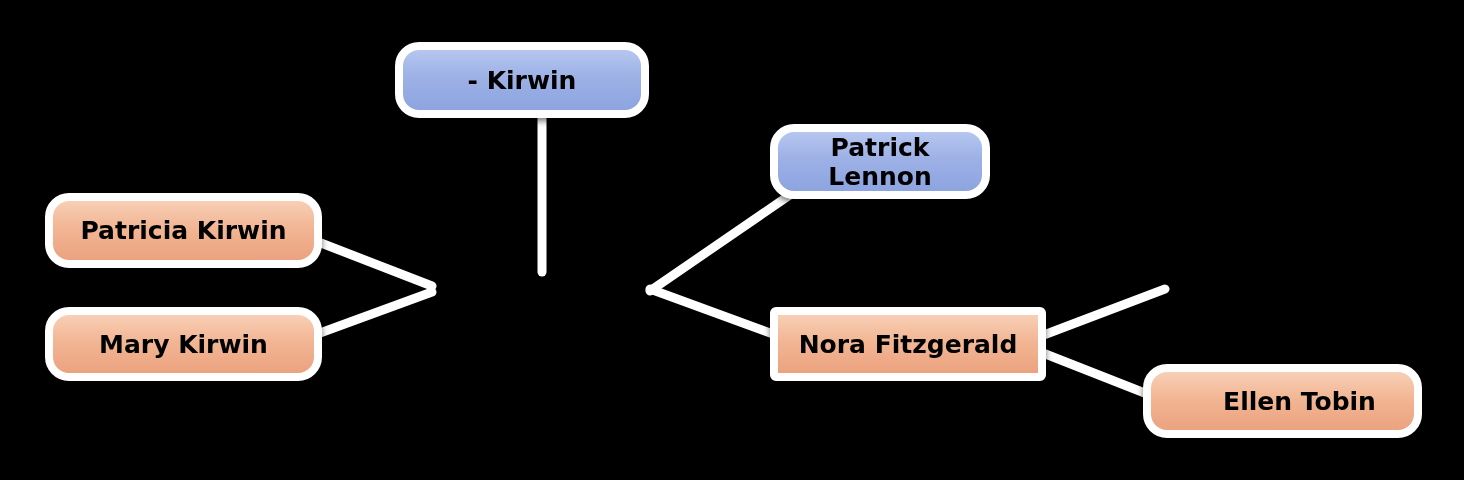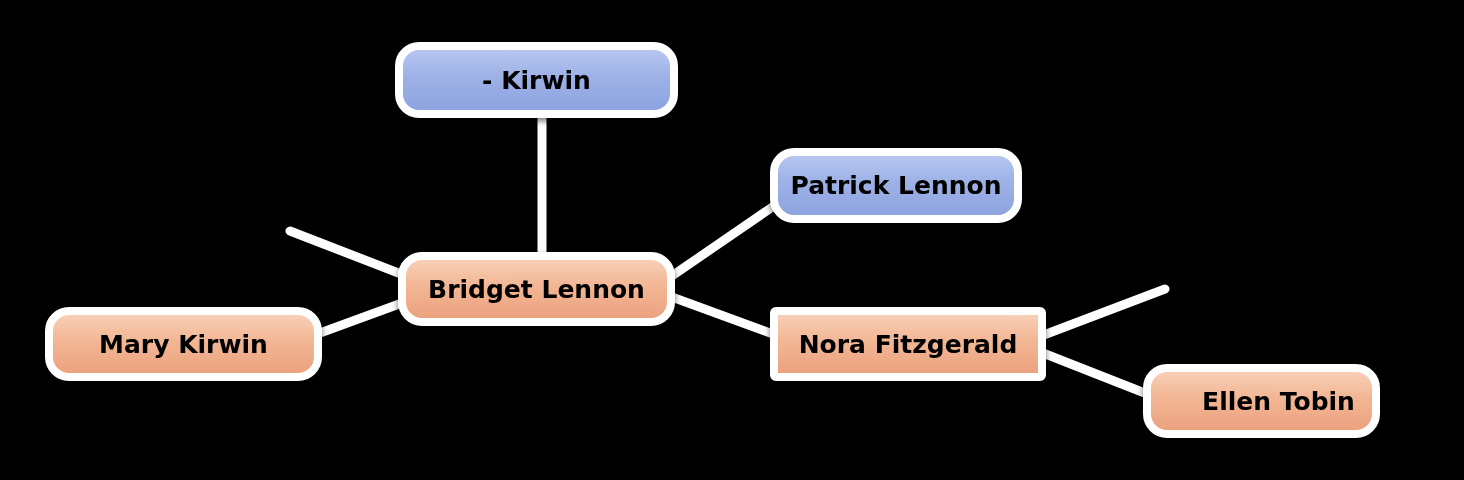"- Kirwin" .n-kirwin { width: 283px -> 254px }
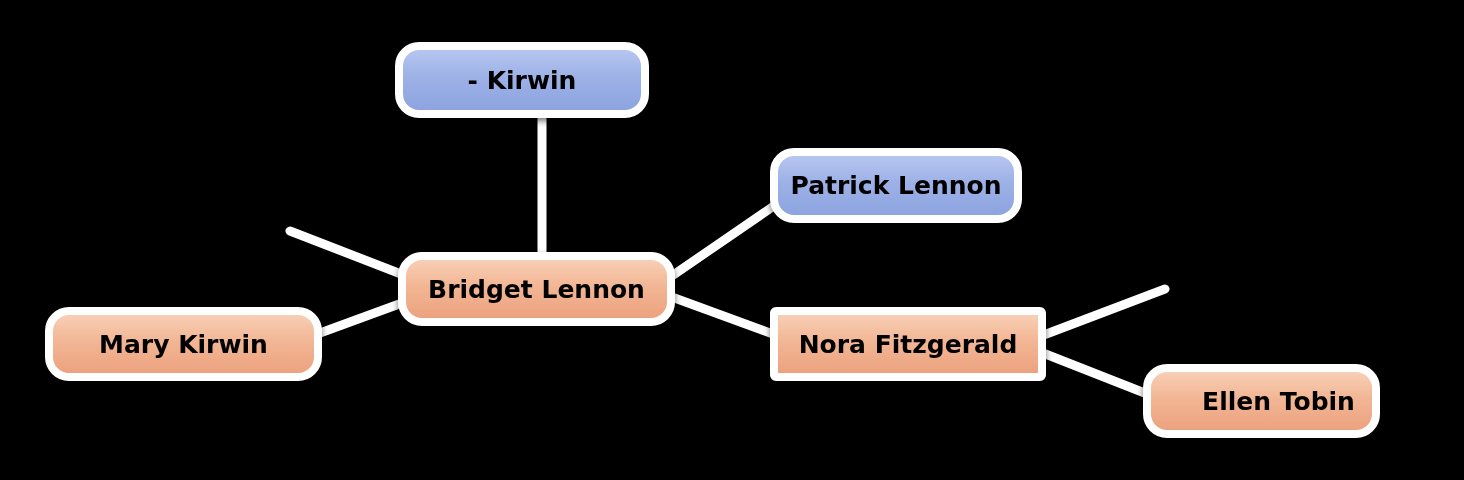"Patrick Lennon" .n-patrick { top: 148px -> 124px; width: 252px -> 220px }
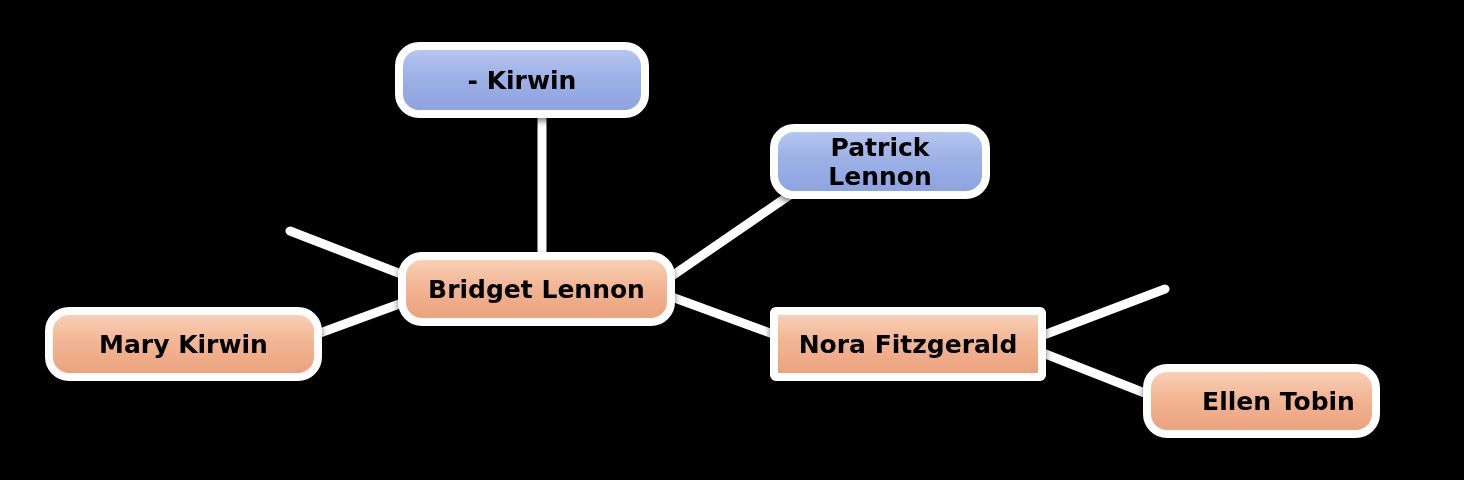"Patricia Kirwin" div.node { html: none -> <div> <span>Patricia Kirwin</span> </div> }
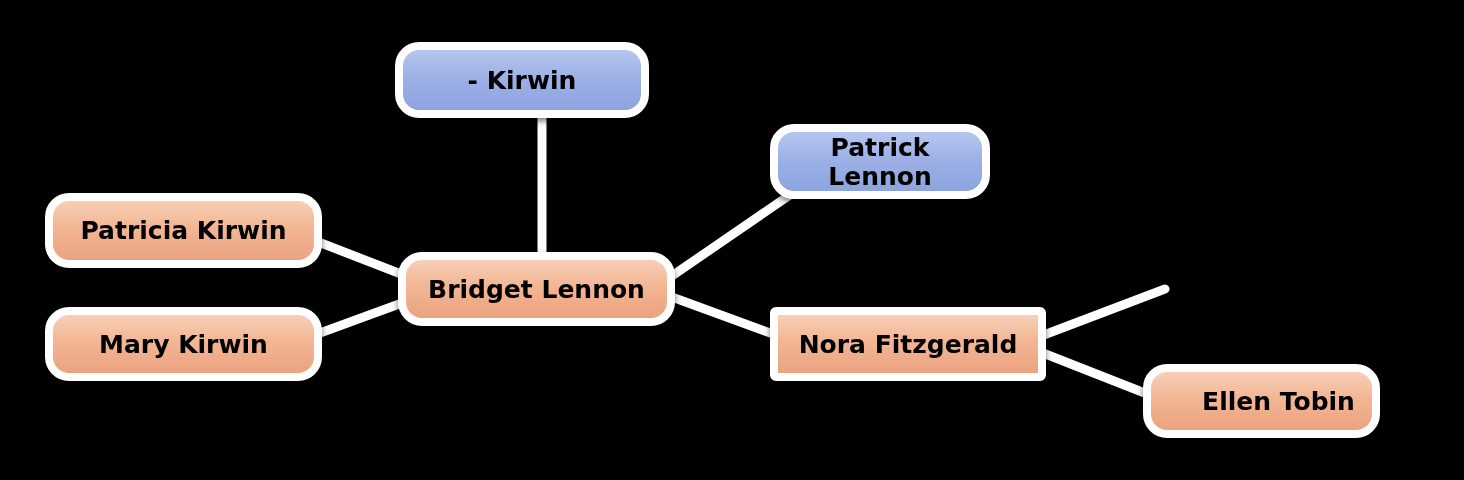"Bridget Lennon" div.node { html: <div> <span>Bridget Lennon</span> </div> -> none }
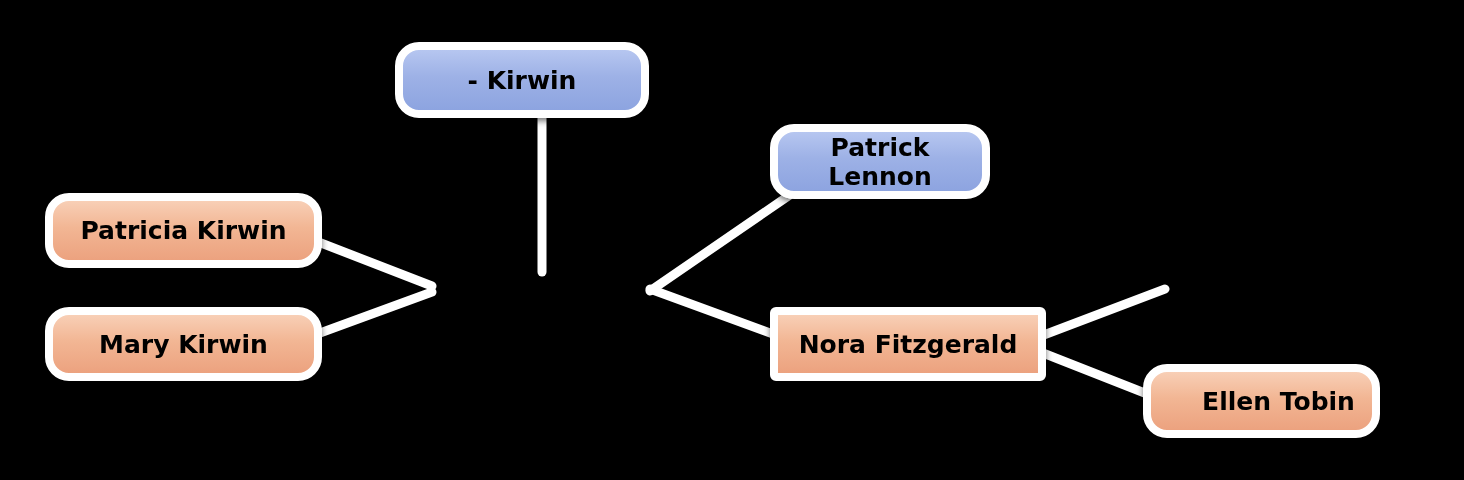"Ellen Tobin" .n-ellen { width: 237px -> 279px }
